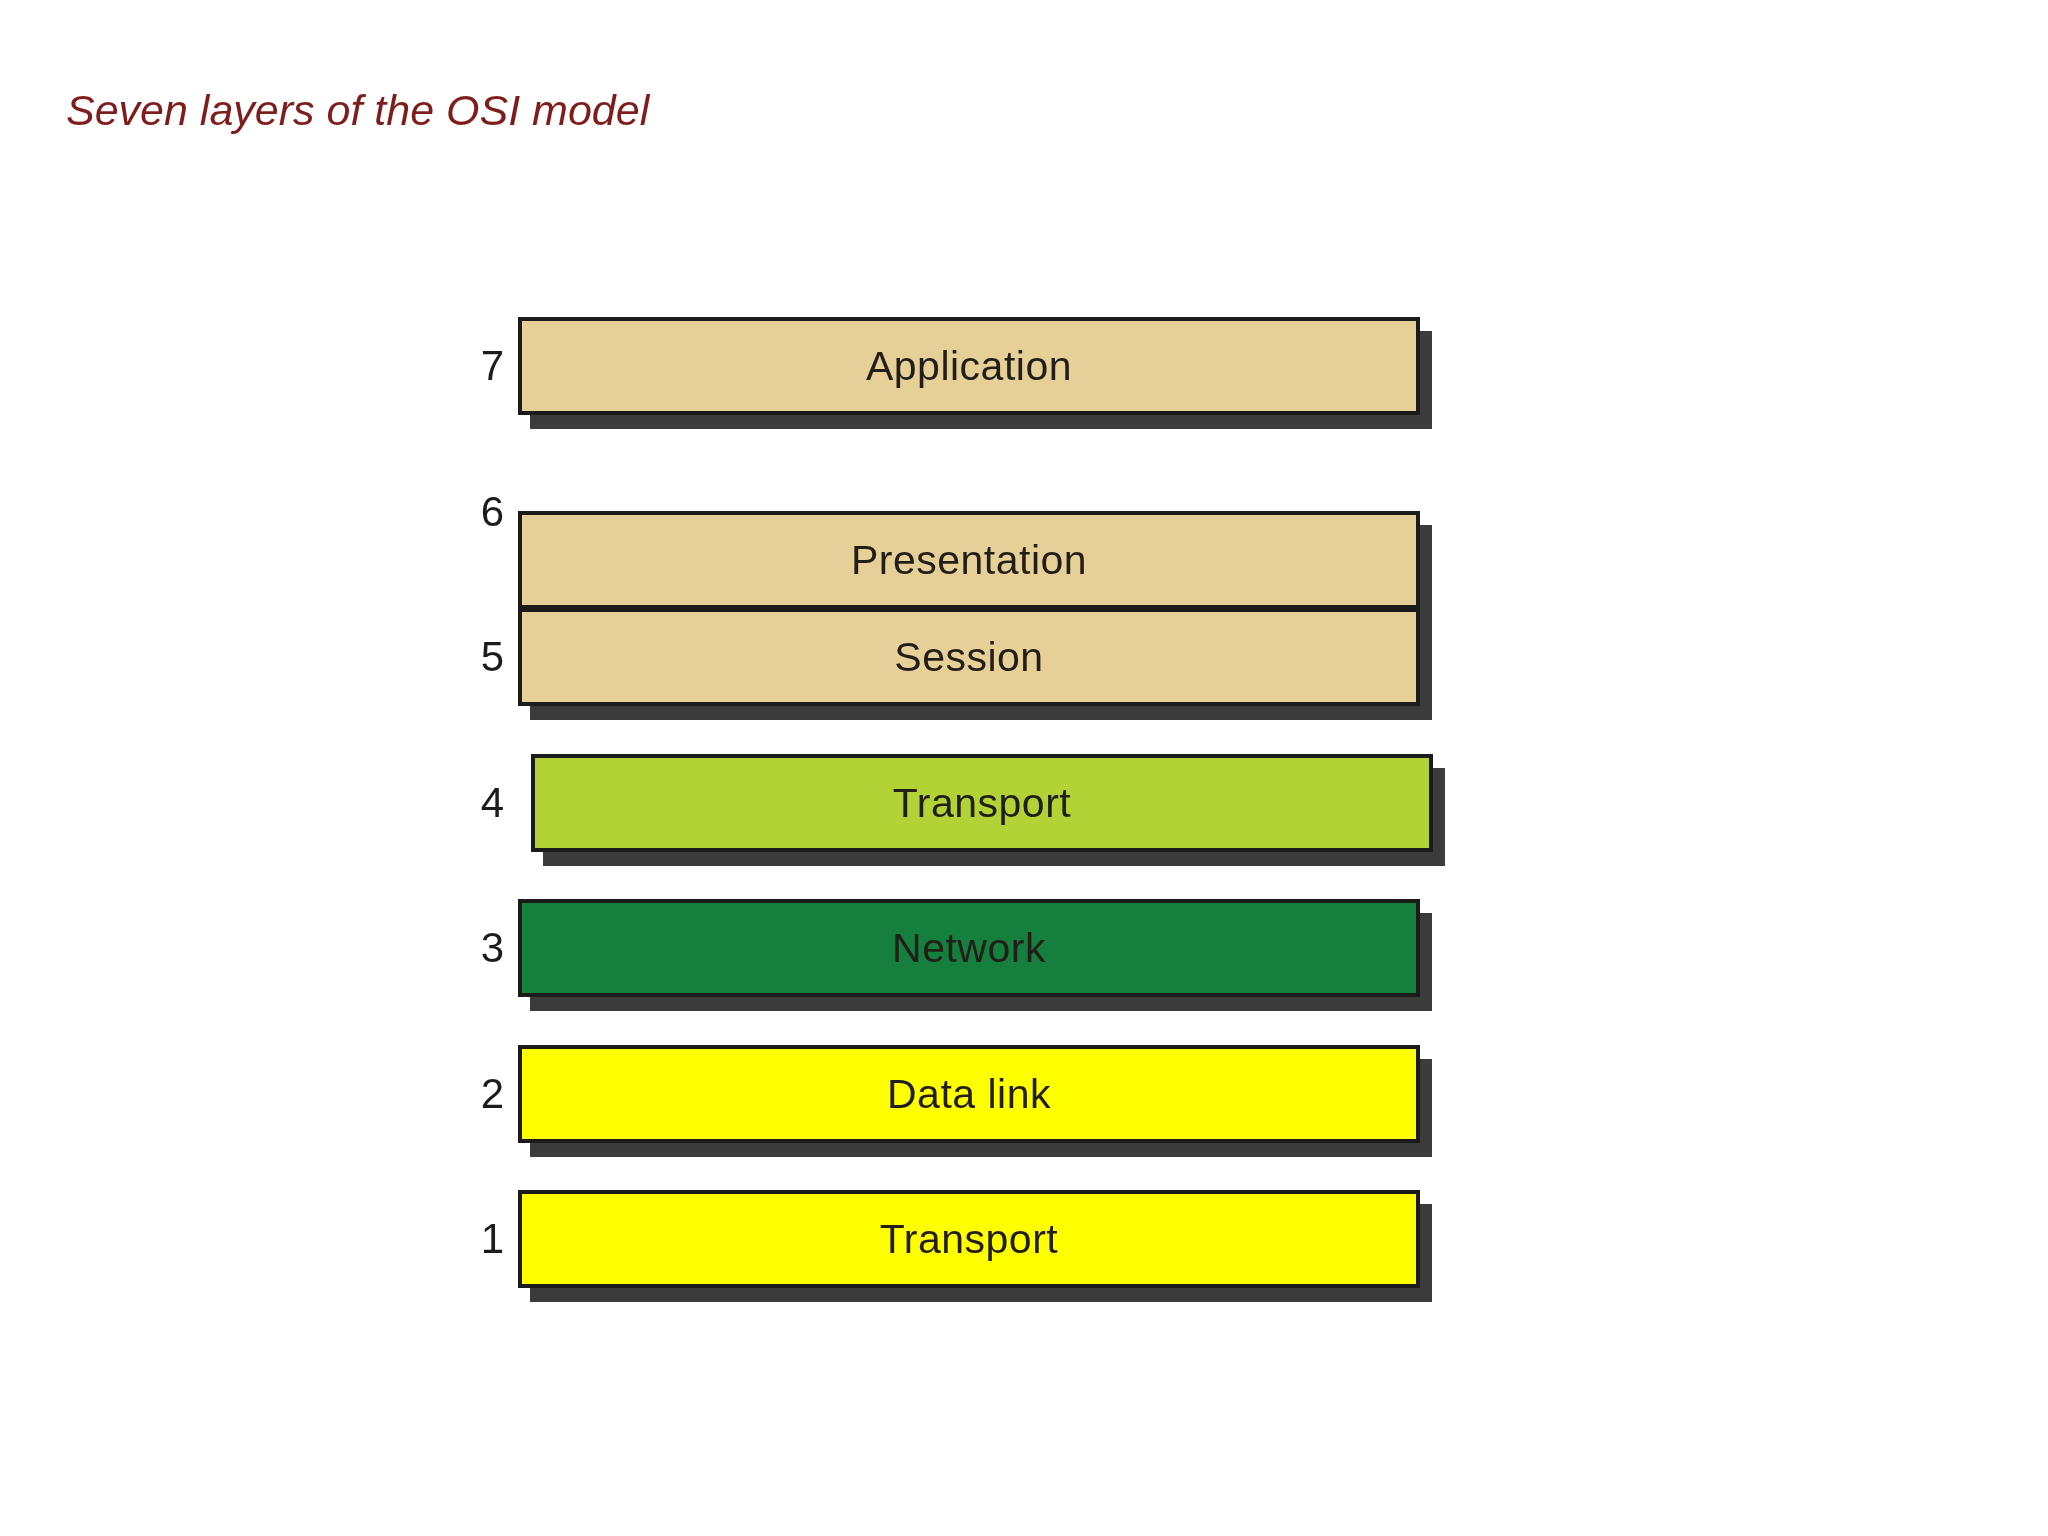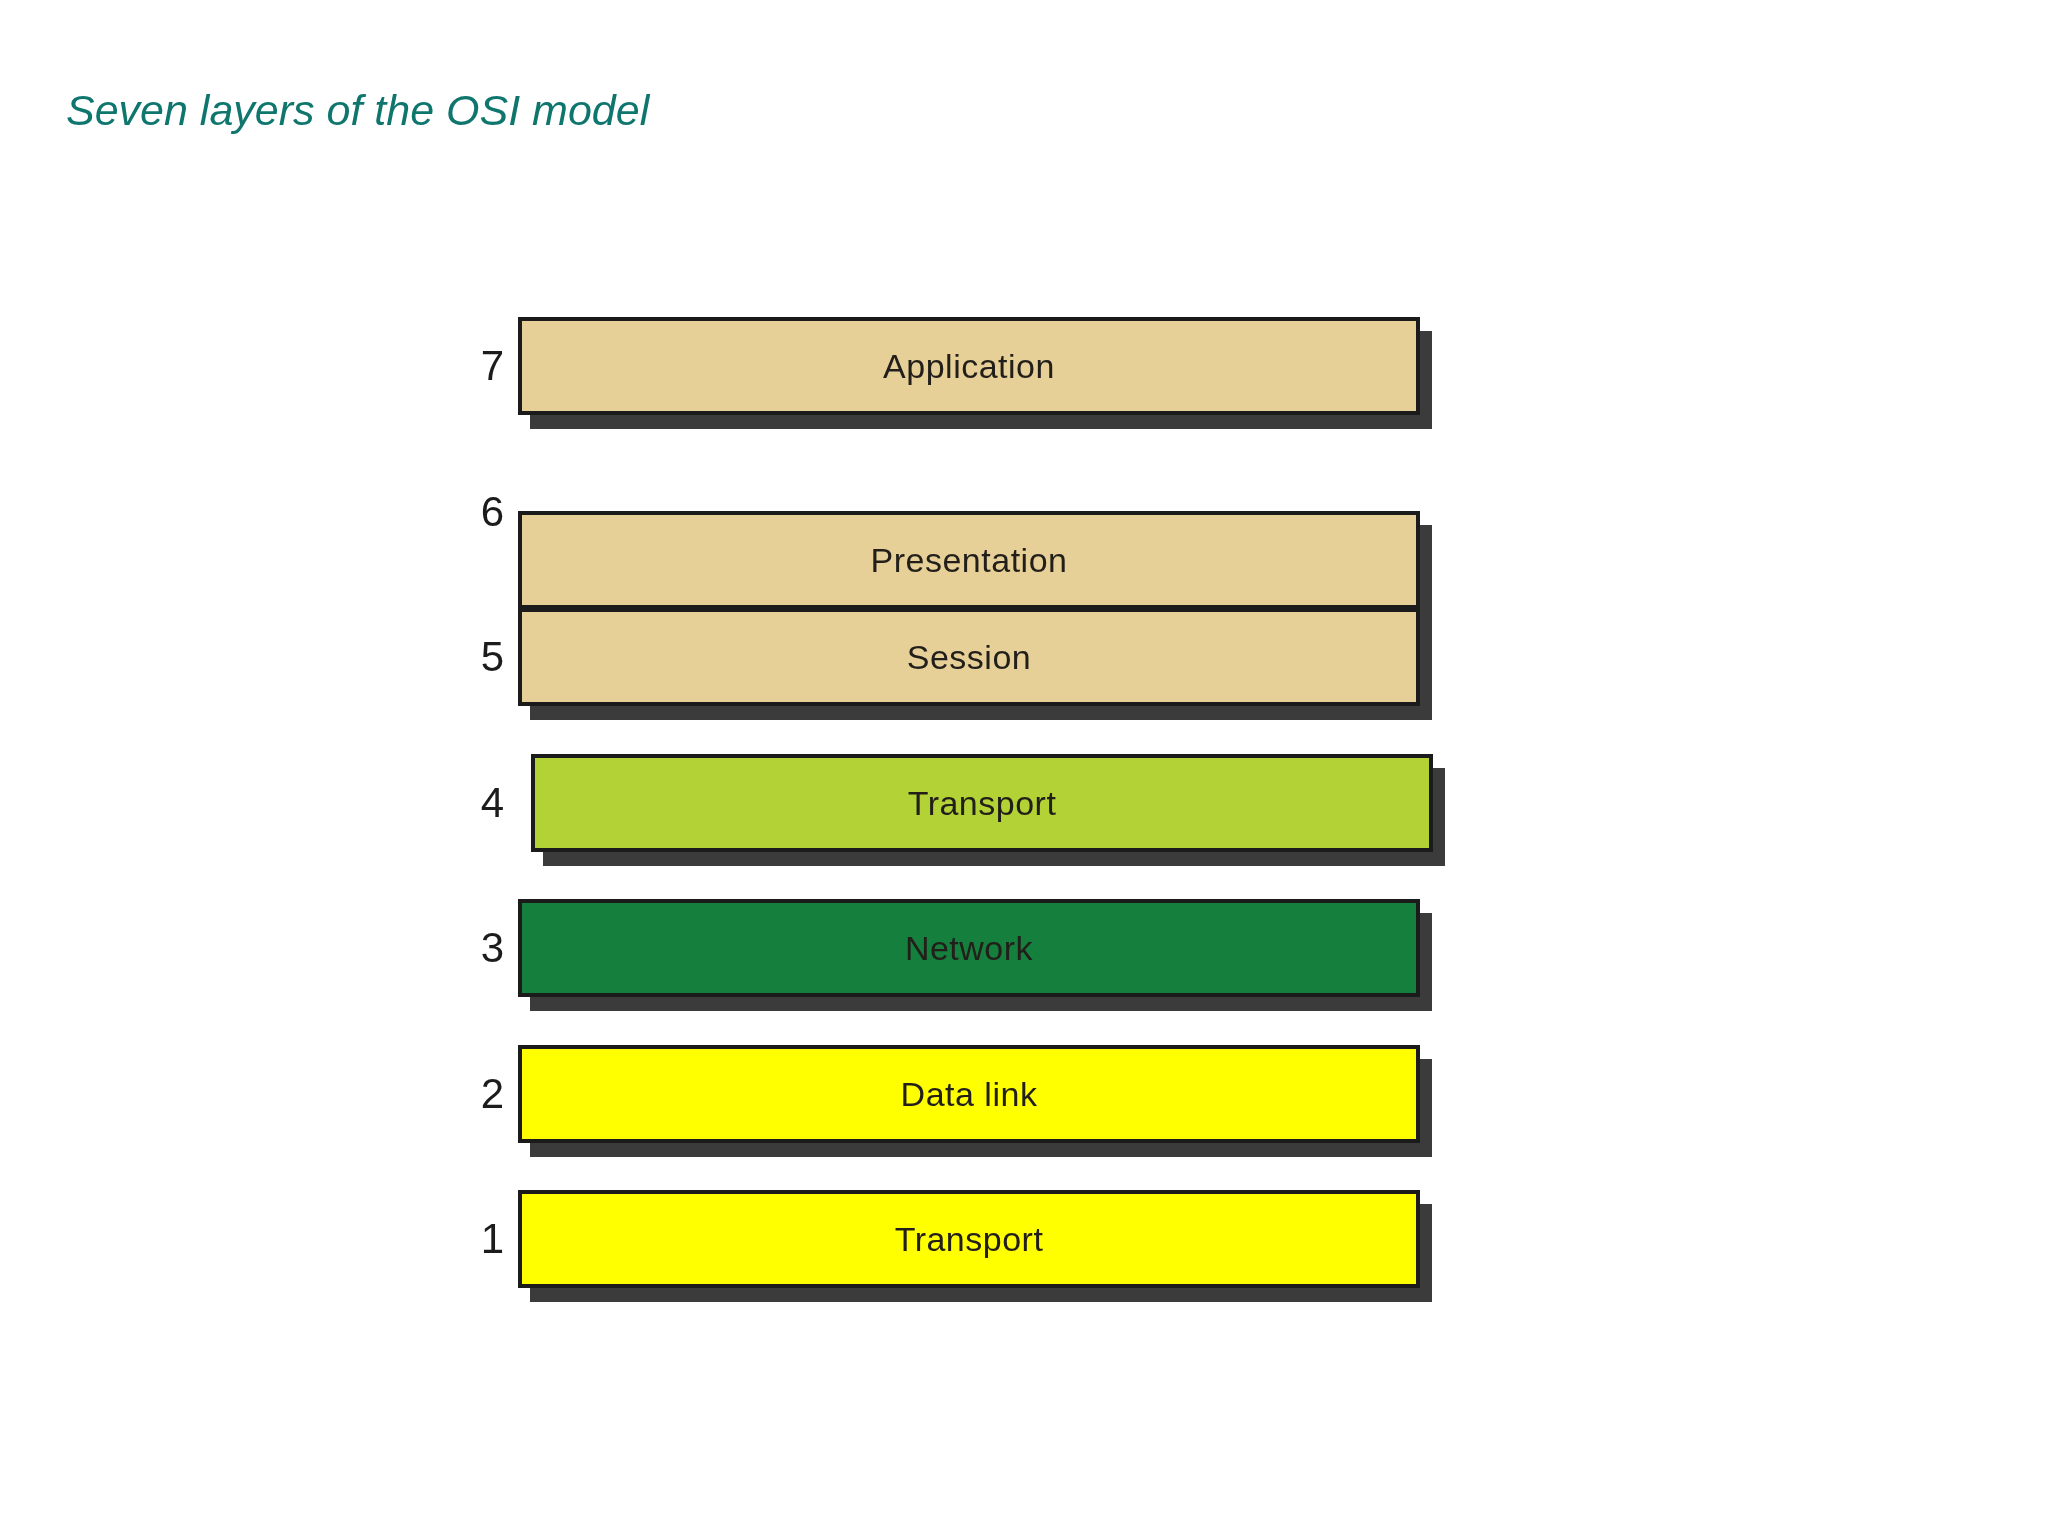"Seven layers of the OSI" #page-title { color: #0f766e -> #7f1d1d }
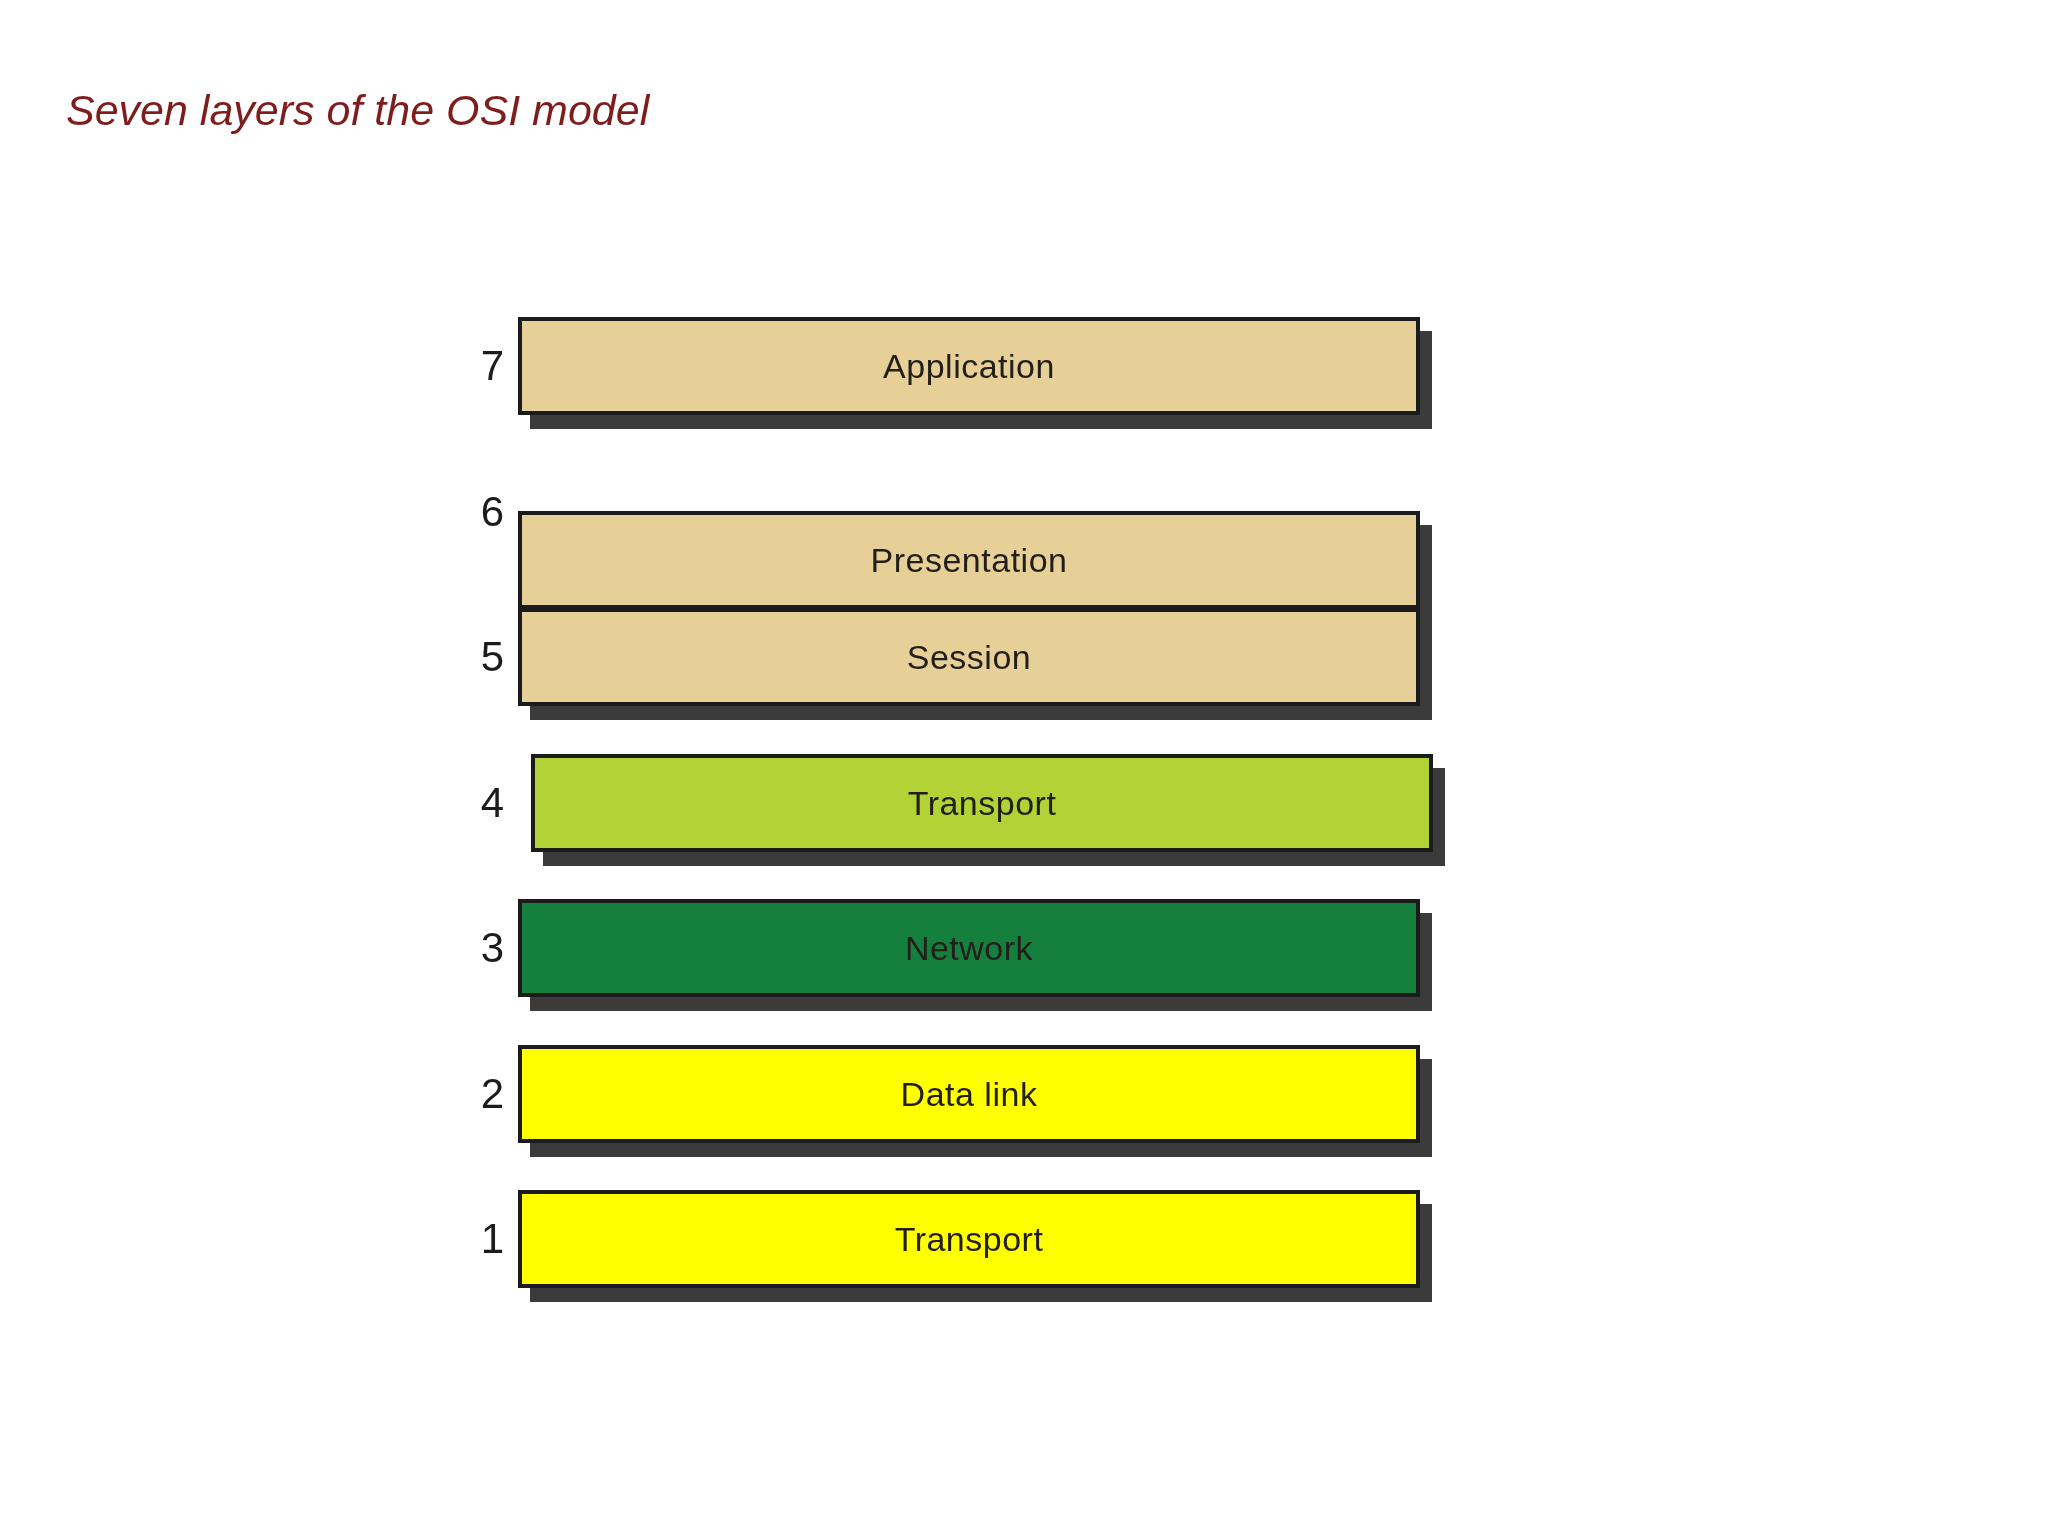"Application" .layer-label { font-size: 34px -> 41px }
